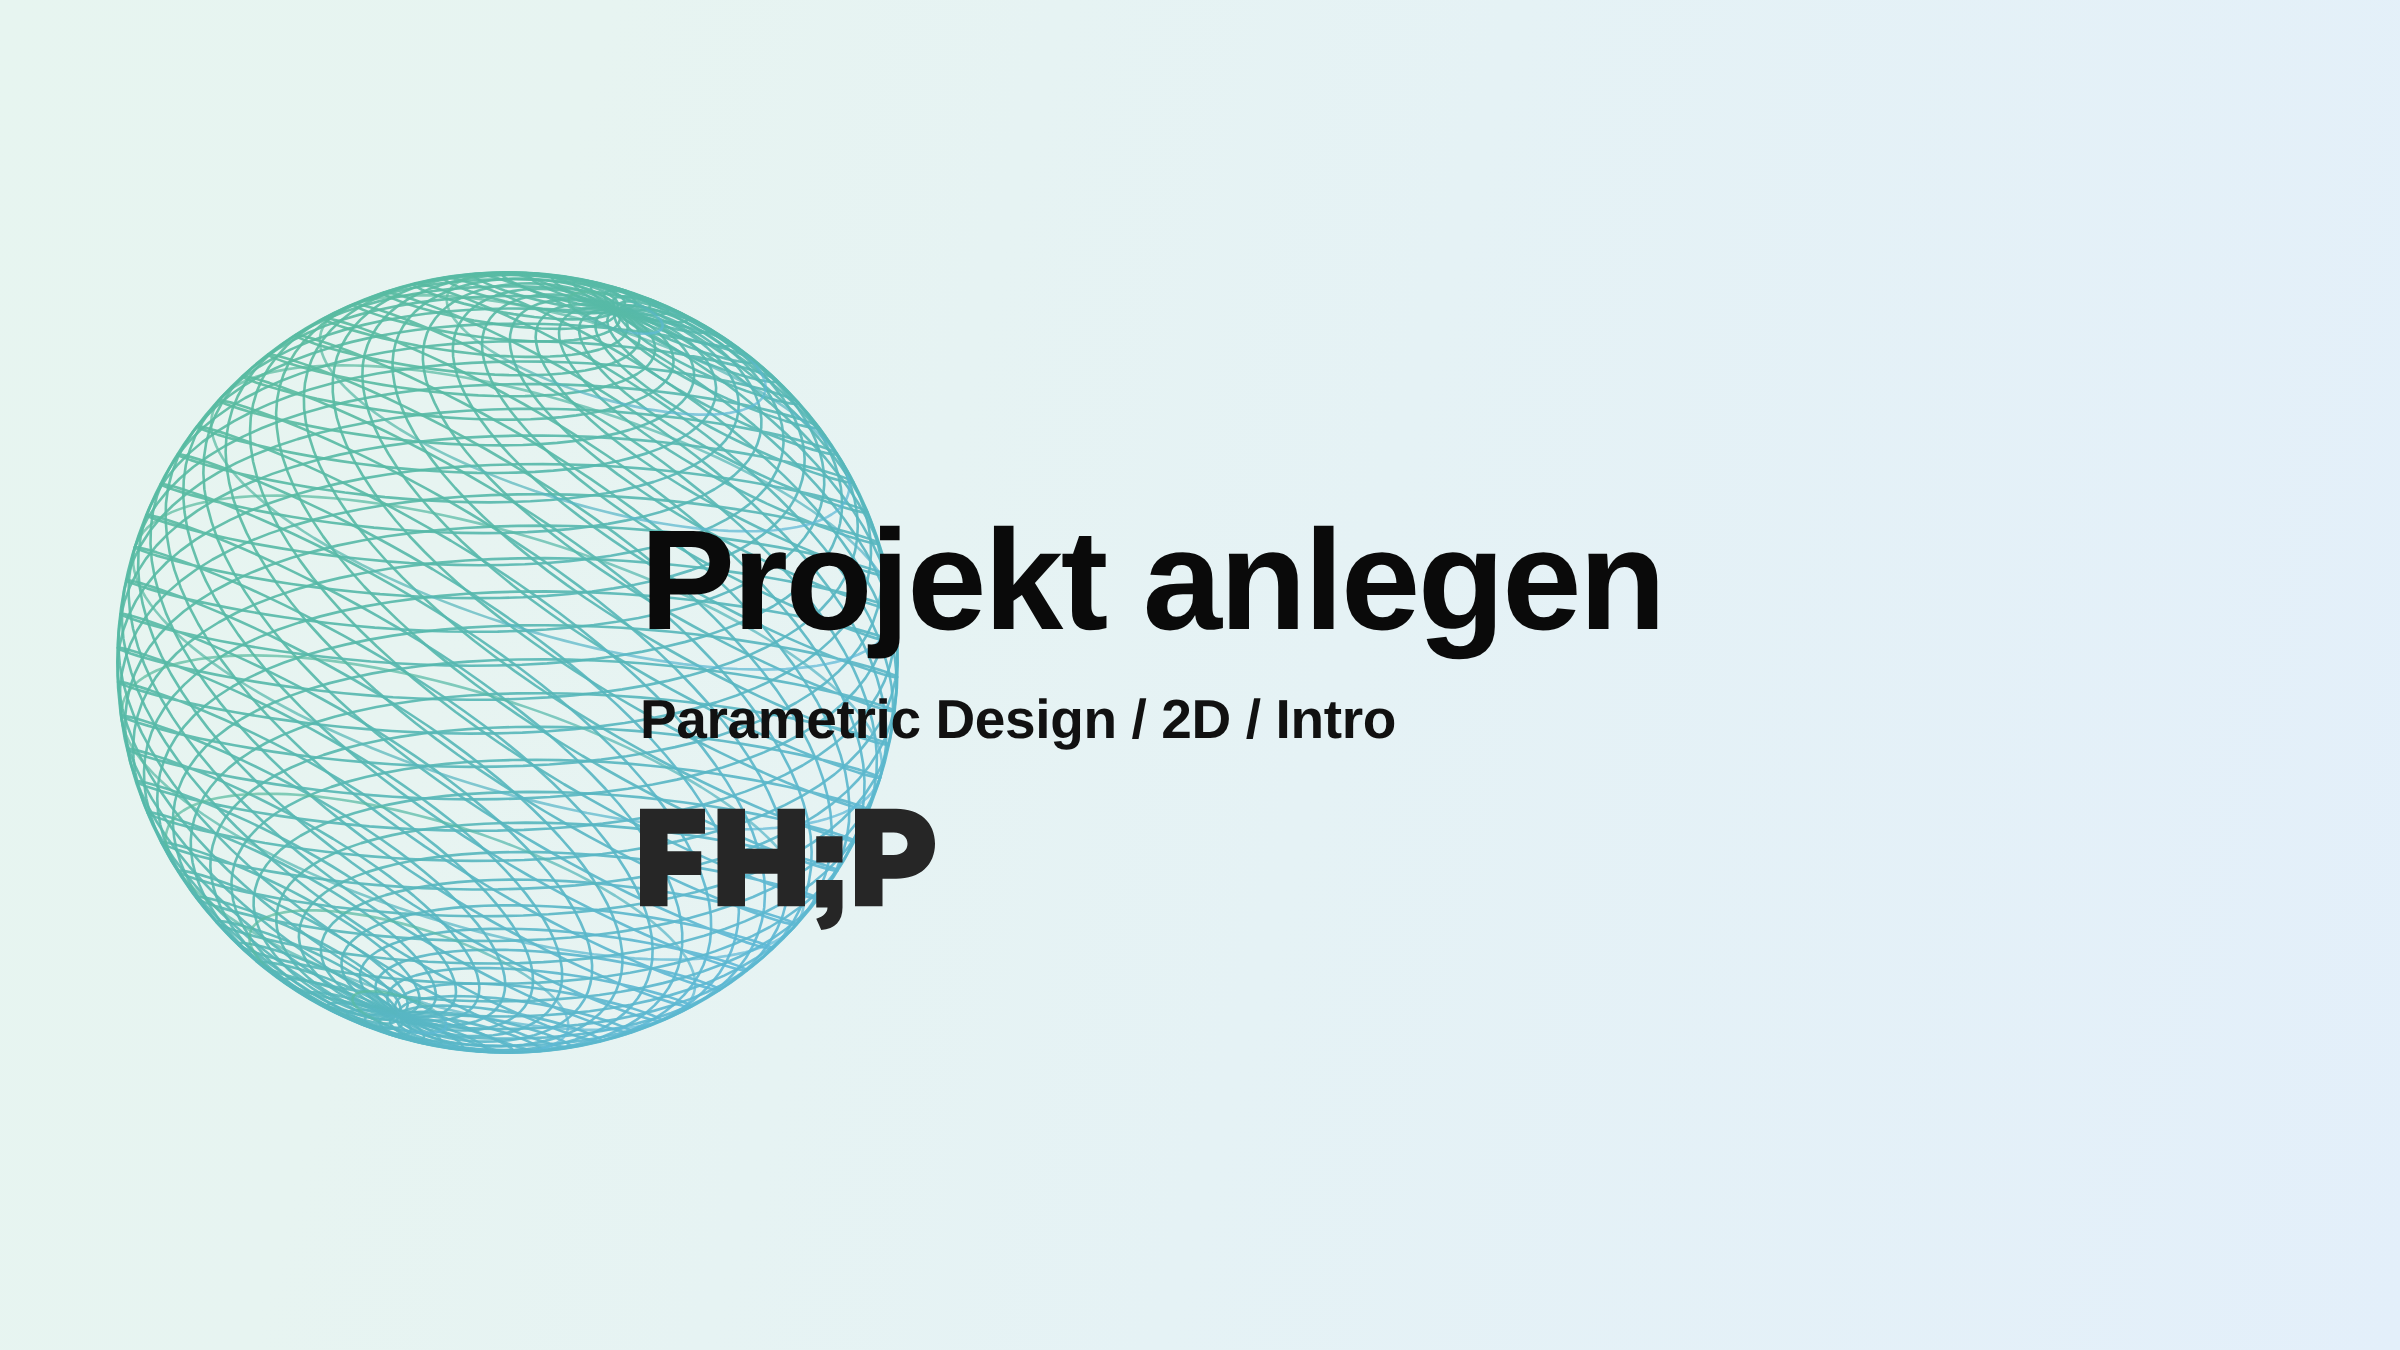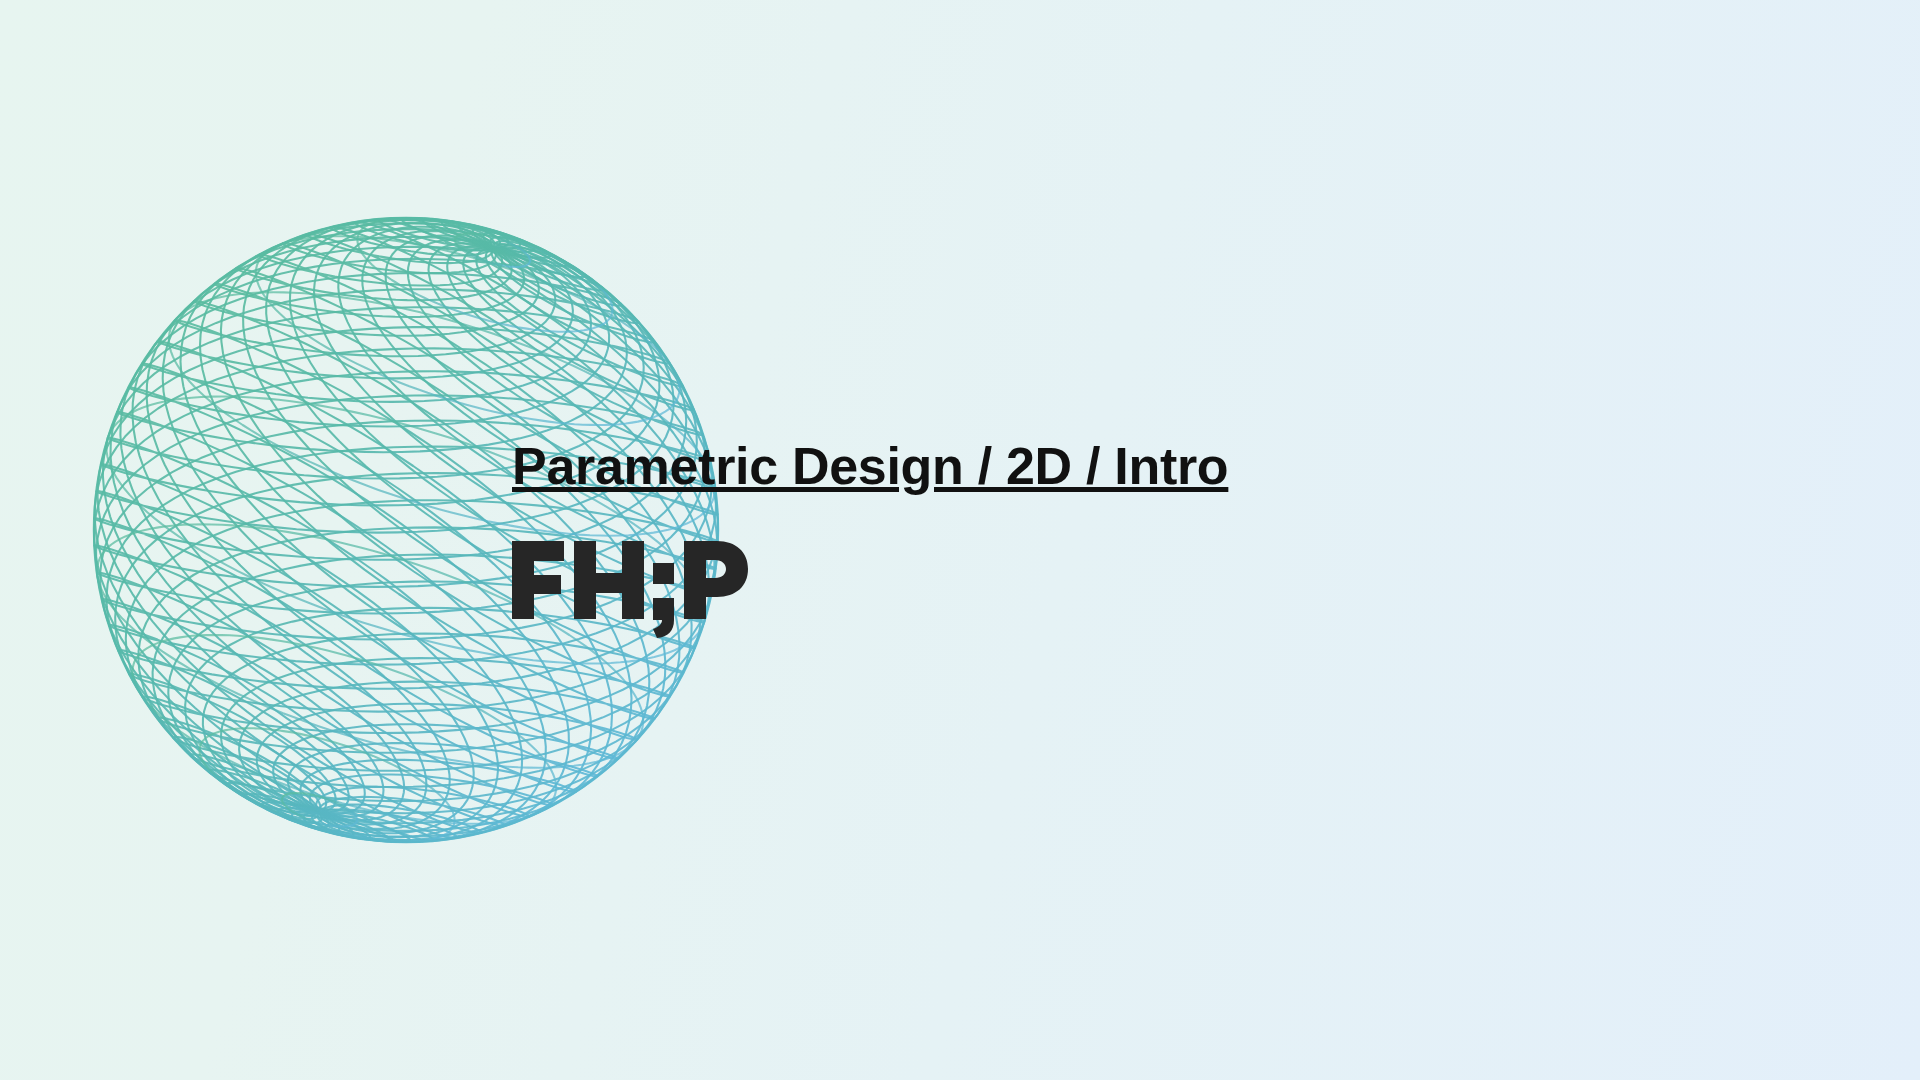"Projekt anlegen" h1 { html: none -> <h1>Projekt anlegen</h1> }
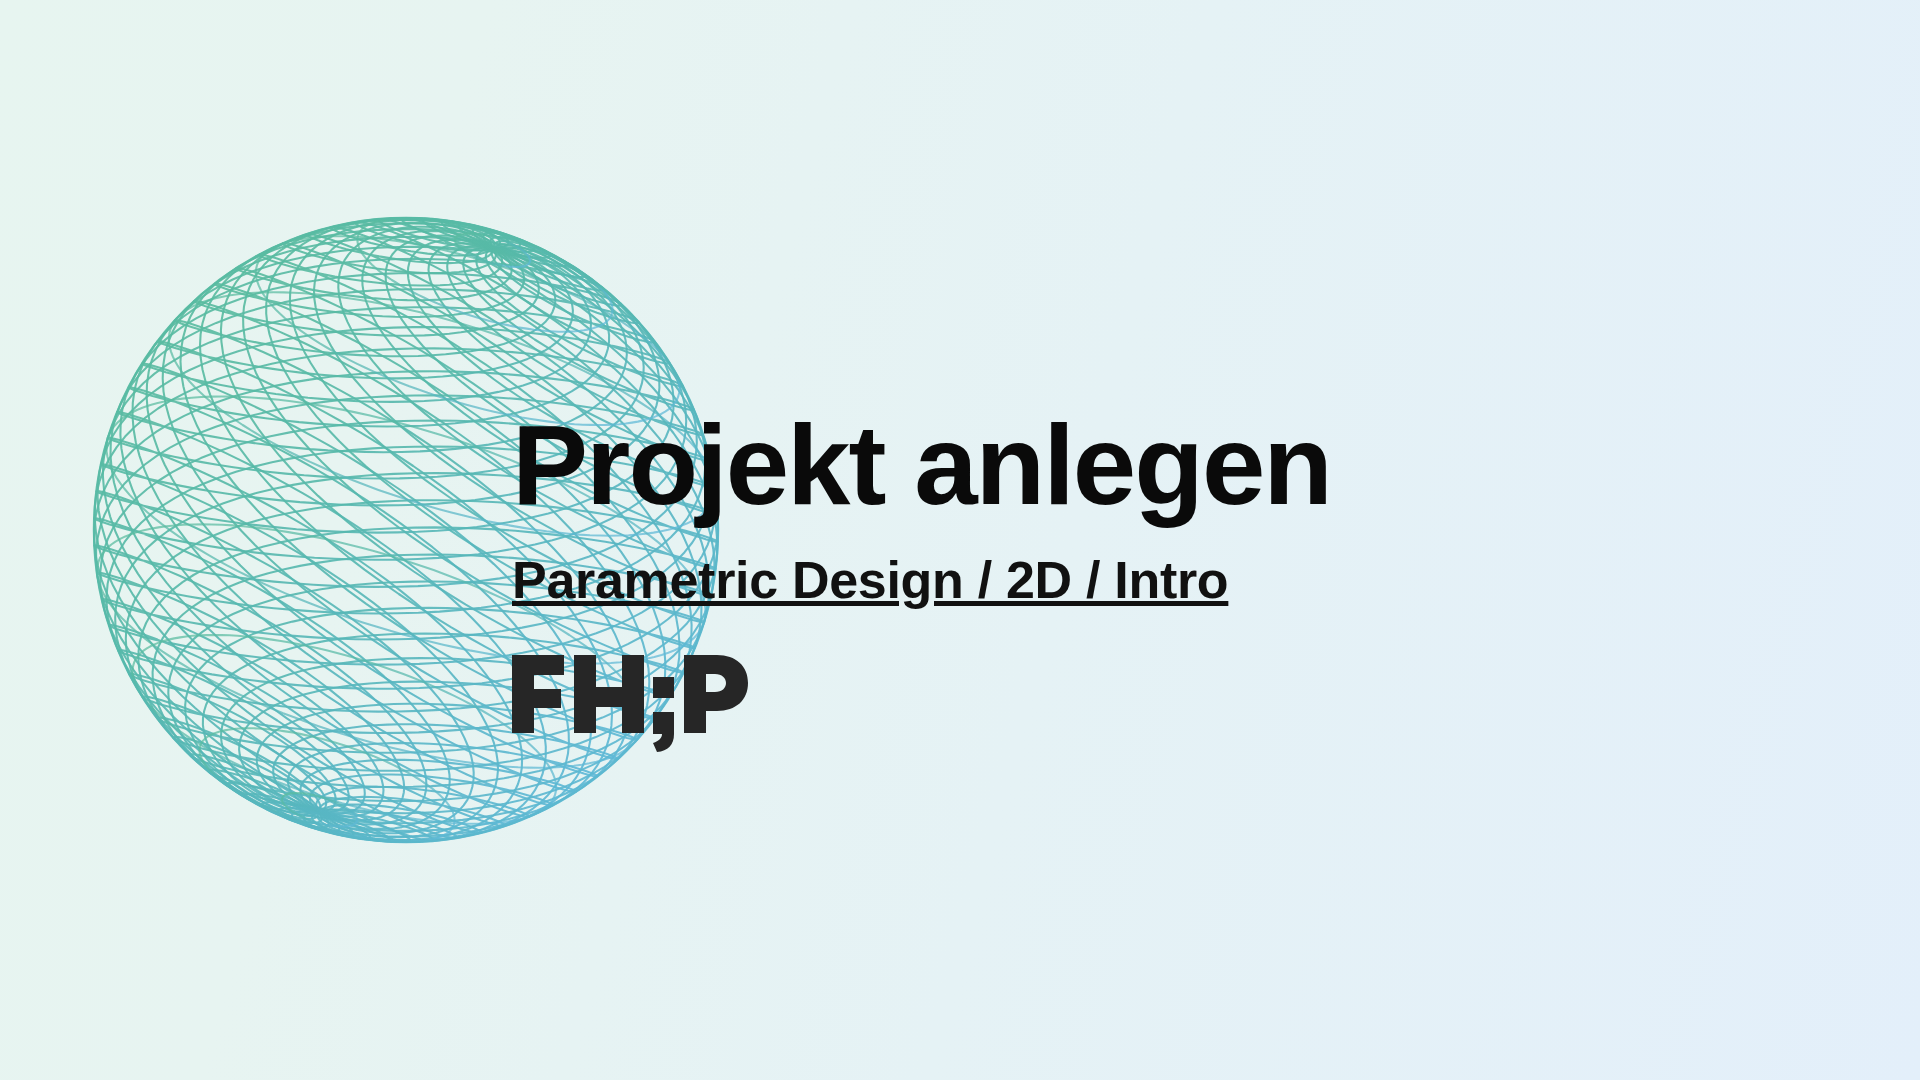"Parametric Design / 2D /" #subtitle { font-size: 52px -> 44px; text-decoration: underline -> none }
